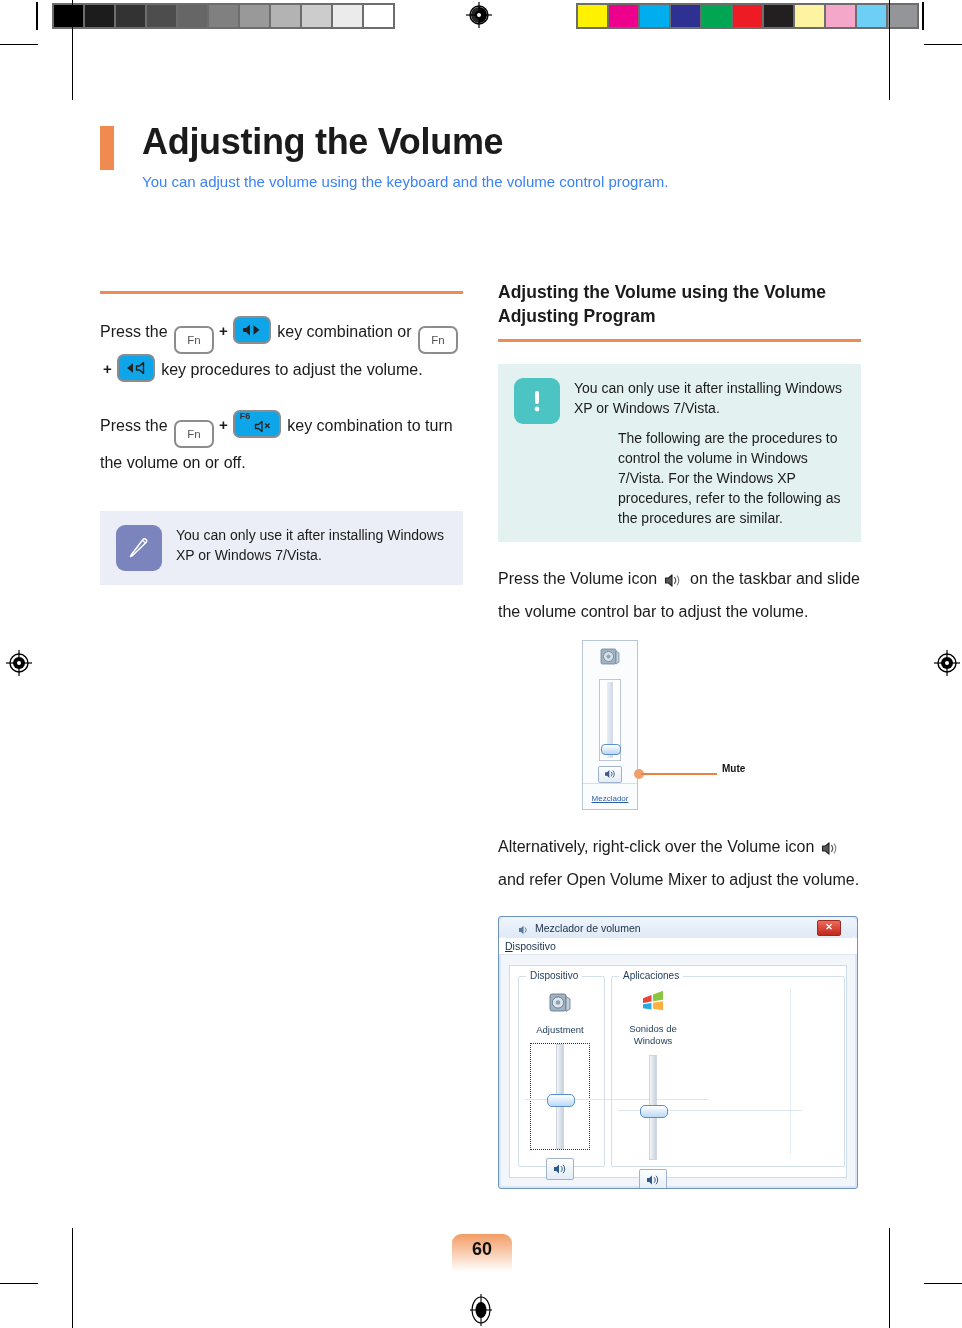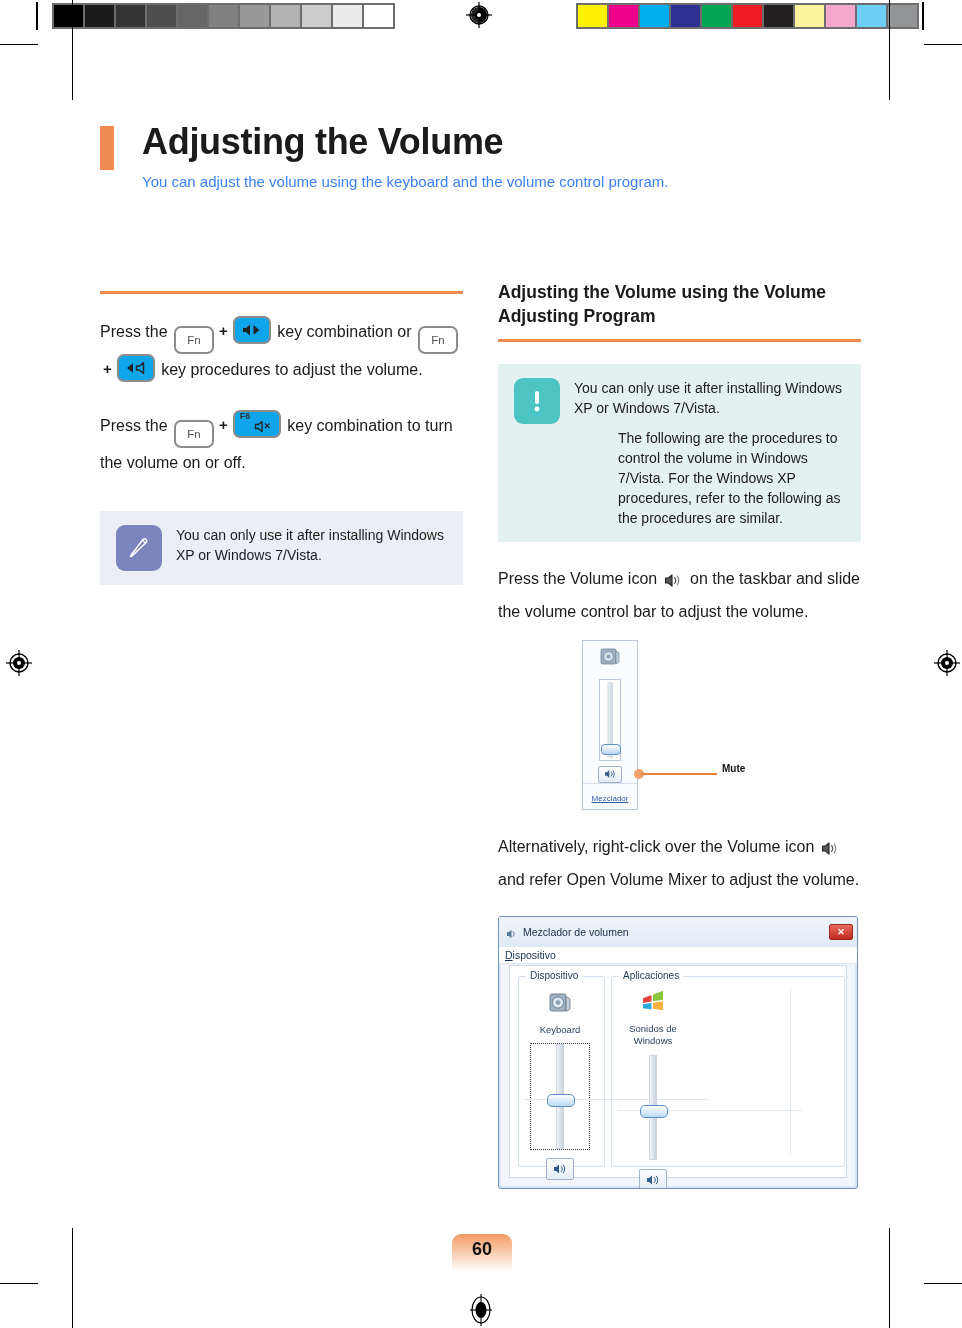"Mezclador de volumen" #mixer-title { border-radius: none -> 7px; height: 30px -> 21px; padding: 0 4px -> 0 16px }
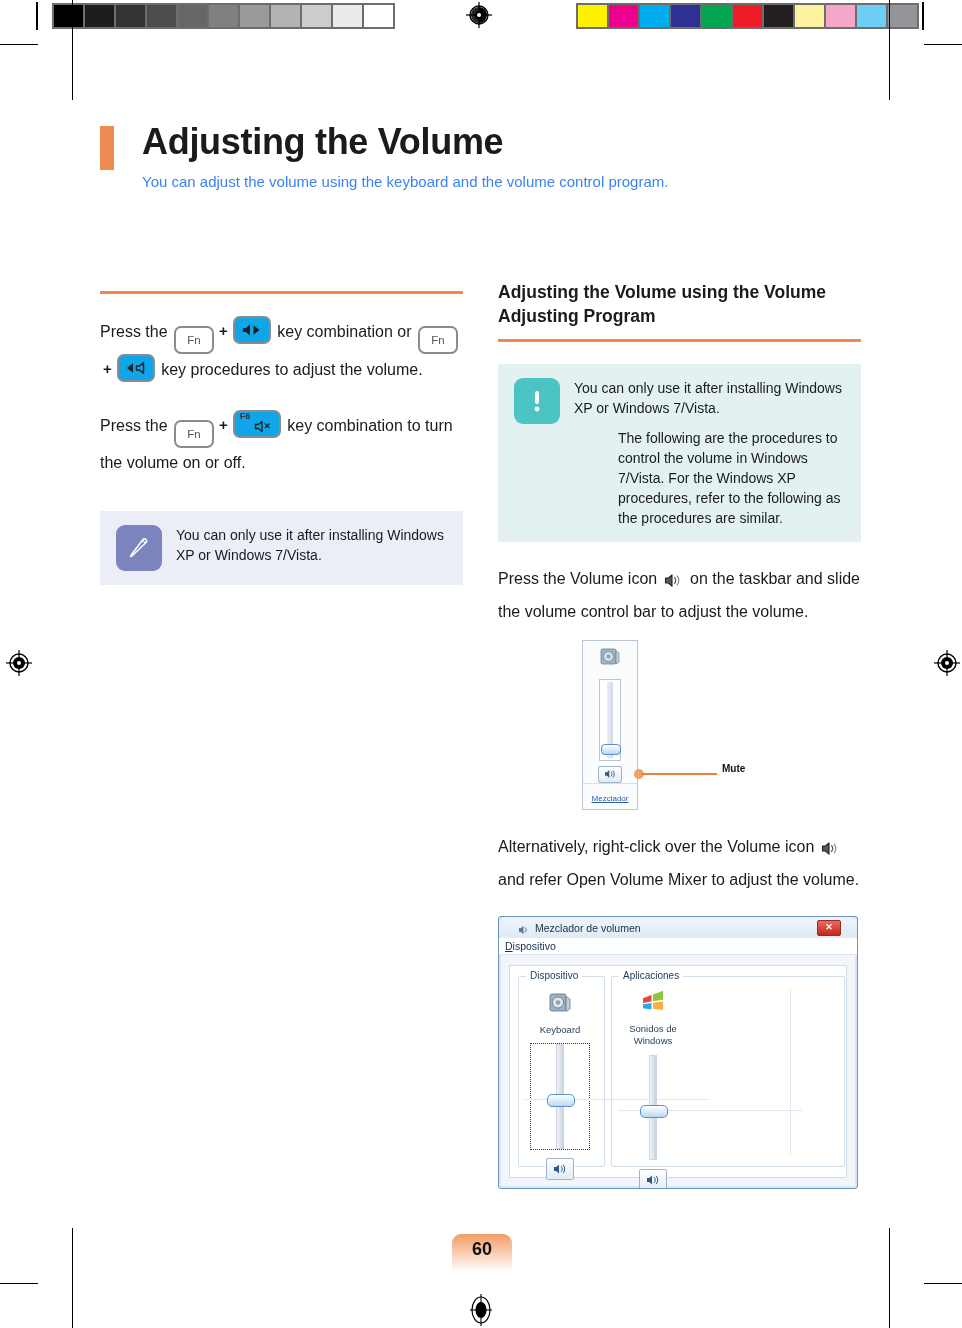"Keyboard" span.ch-name { text: Keyboard -> Adjustment }
